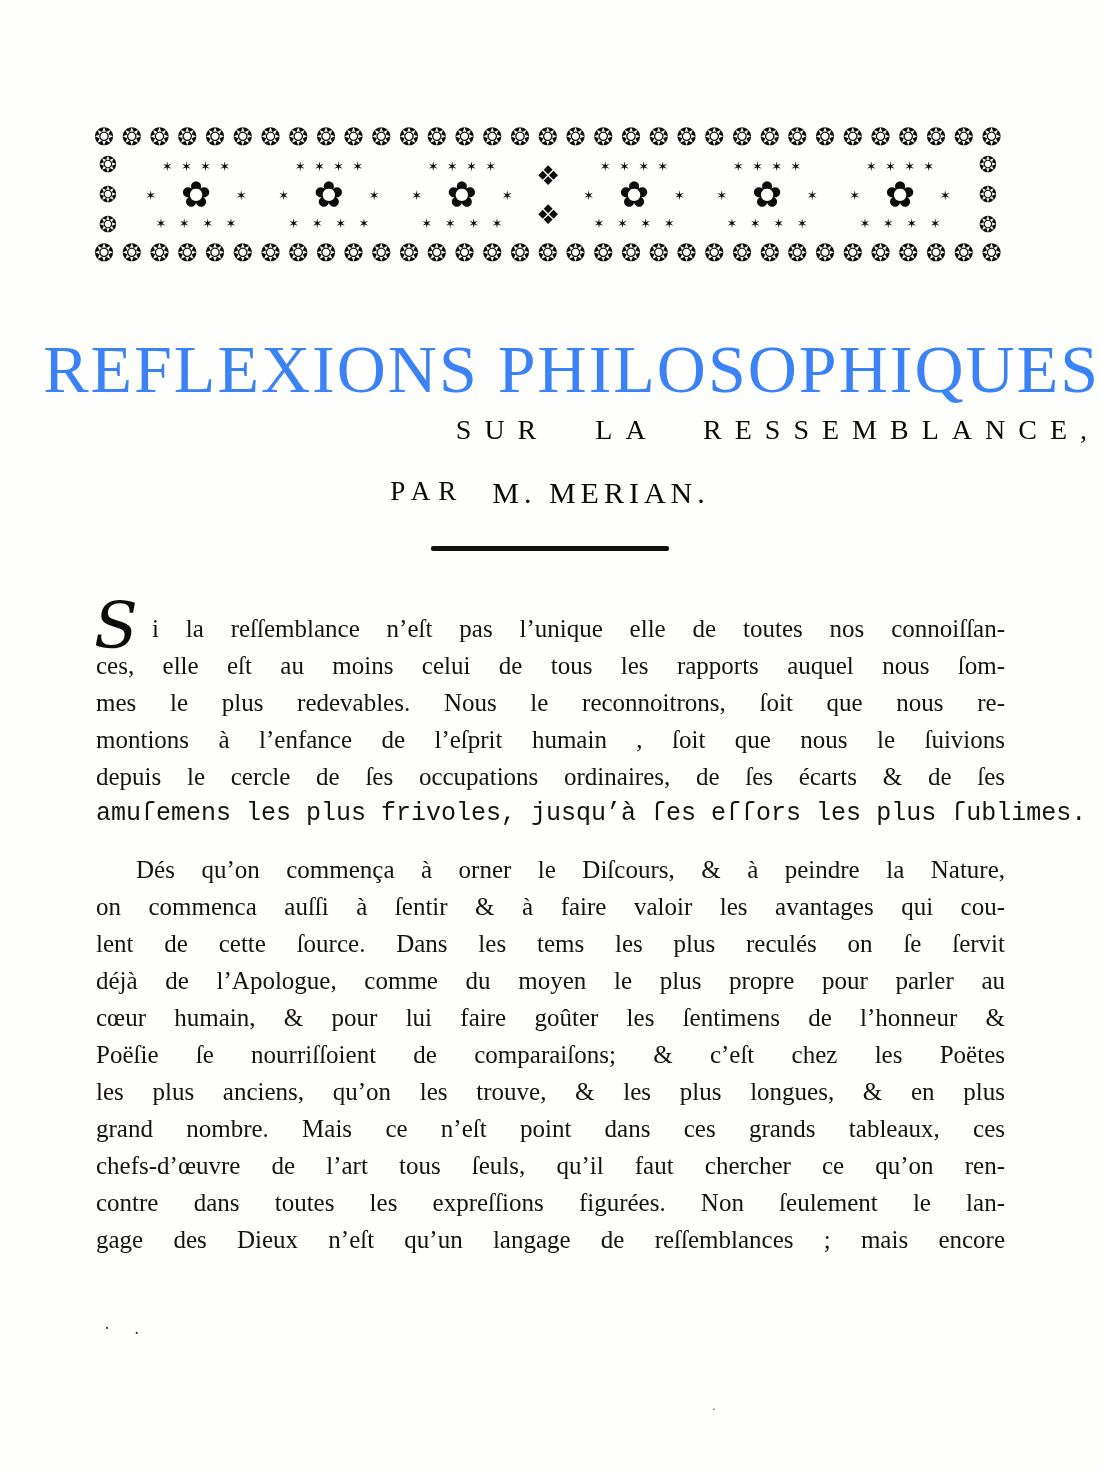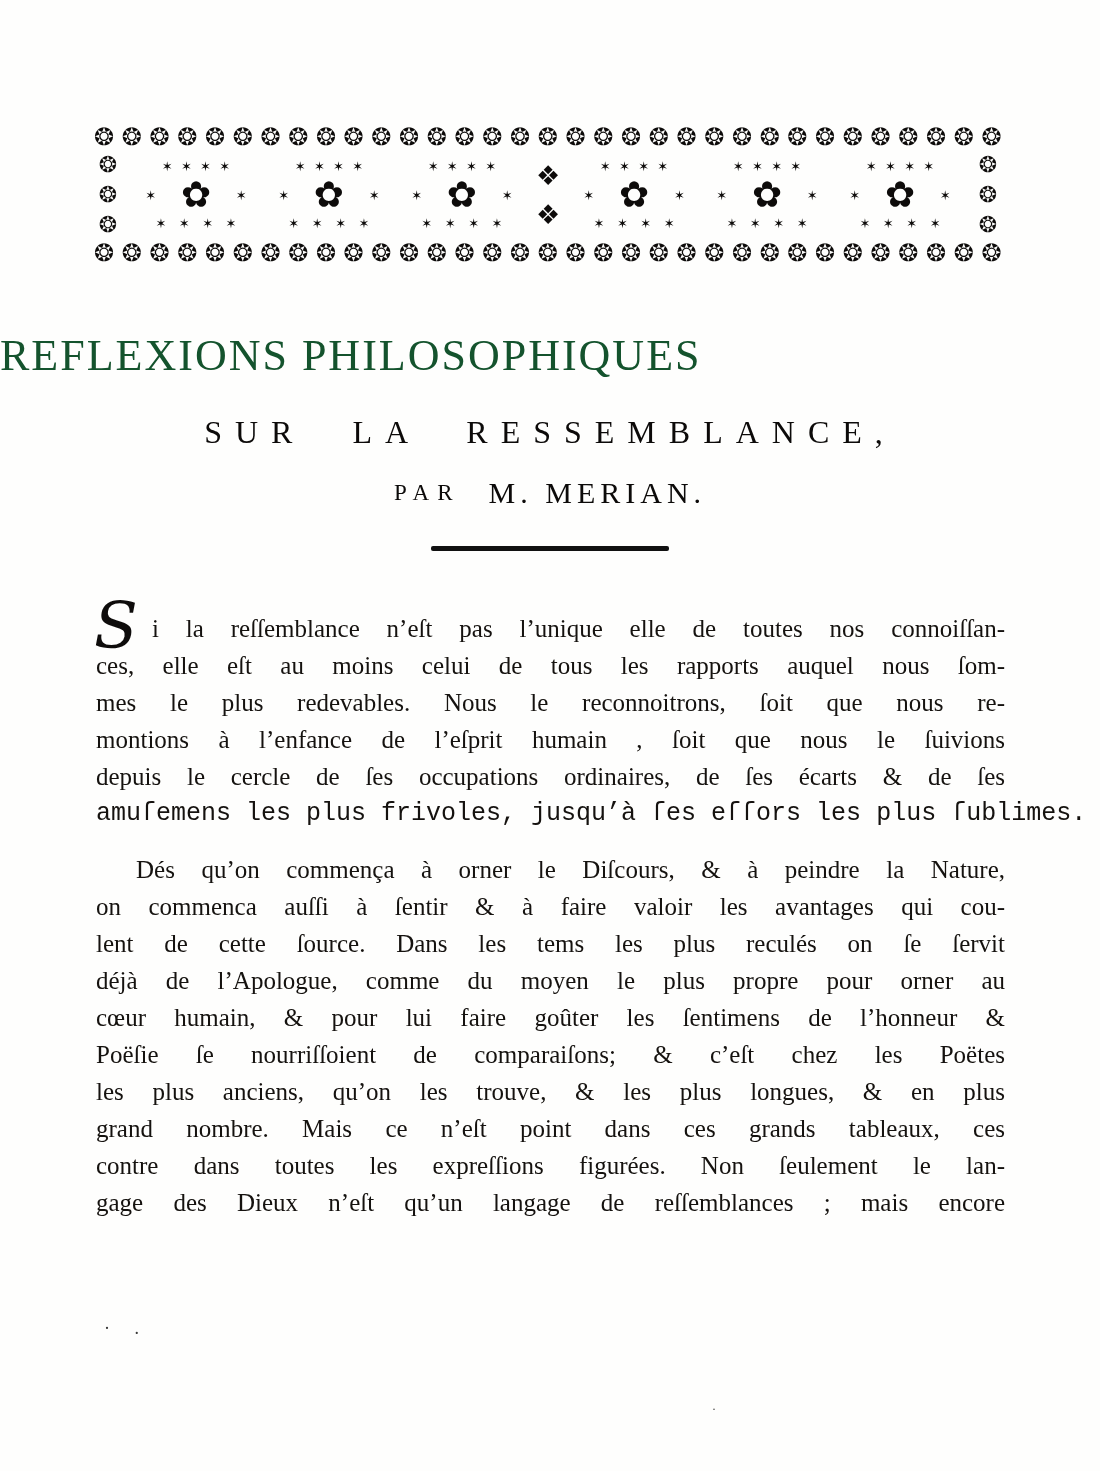"REFLEXIONS PHILOSOPHIQUES" .title-main { color: #14532d -> #3b82f6; font-size: 44px -> 68px; text-align: left -> right }
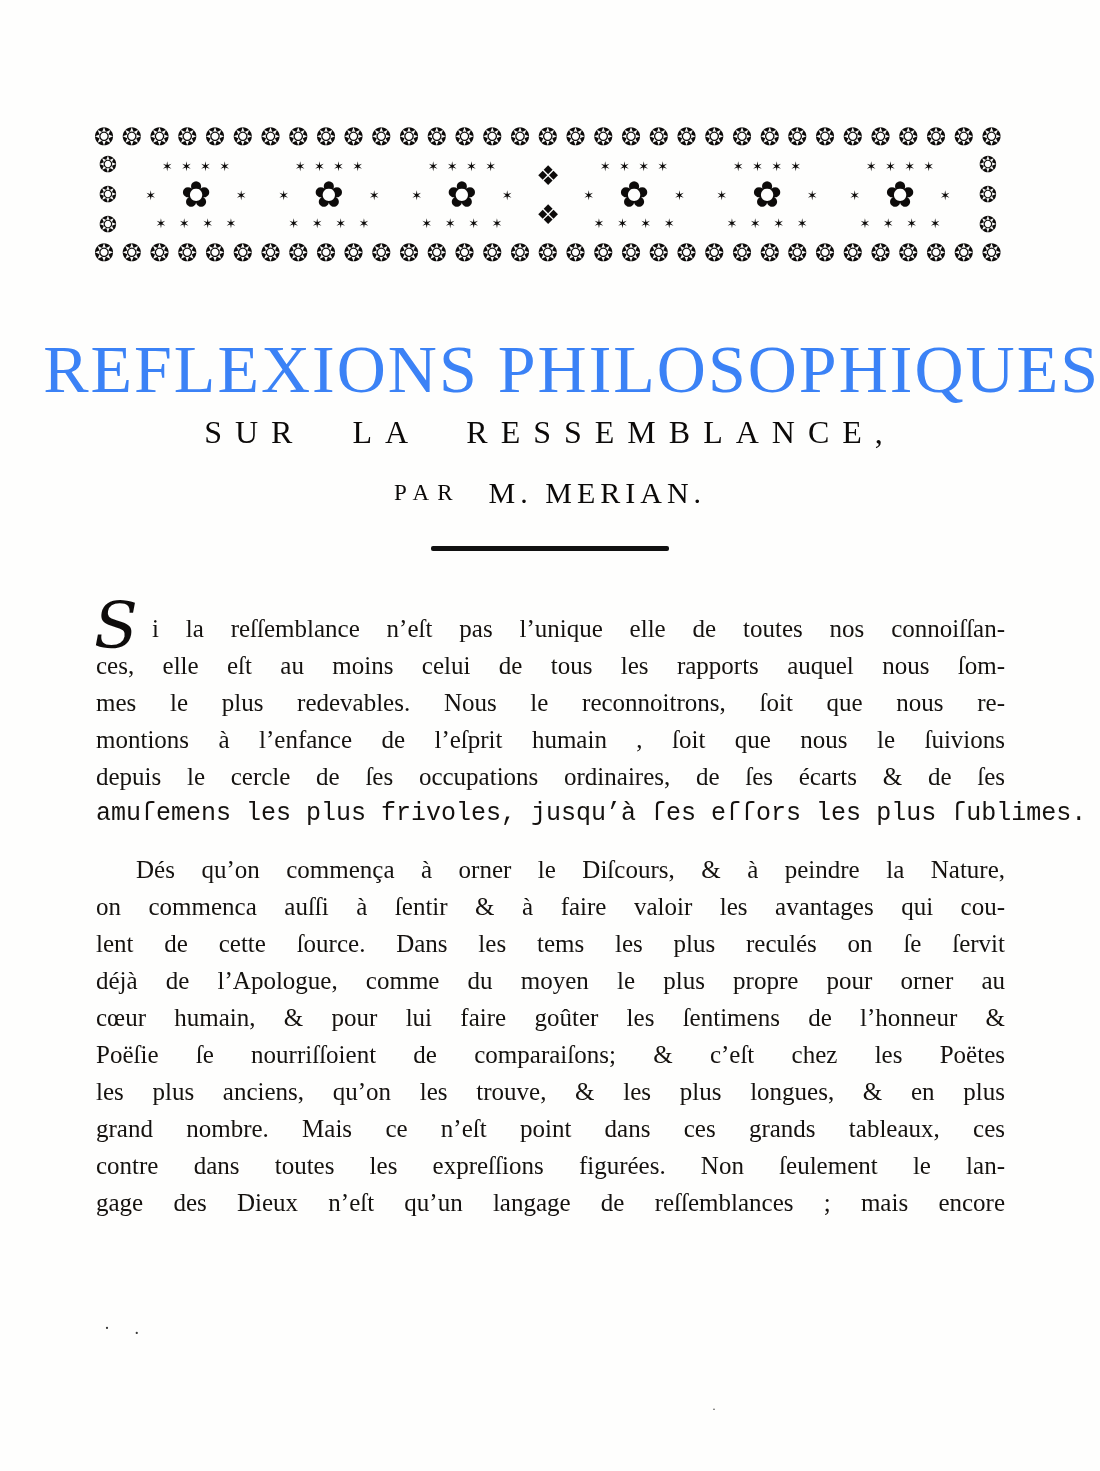"SUR LA RESSEMBLANCE," .title-sub { font-size: 32px -> 28px; text-align: center -> right }
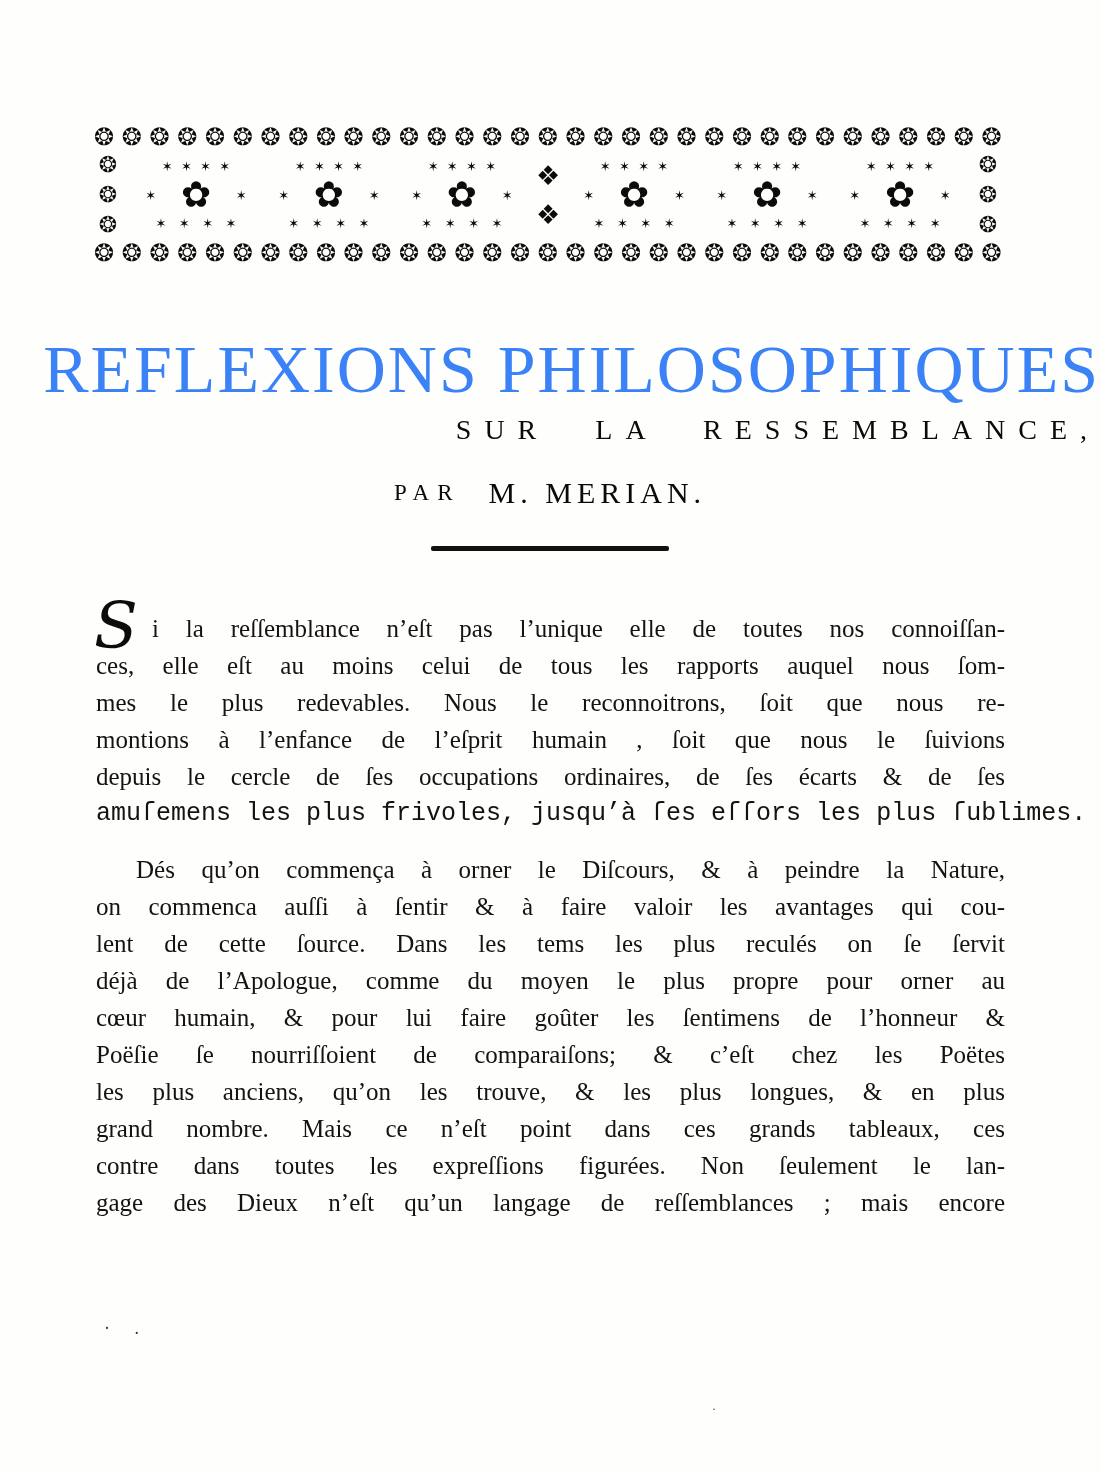"PAR" .byline .by-prefix { font-size: 23px -> 27px }
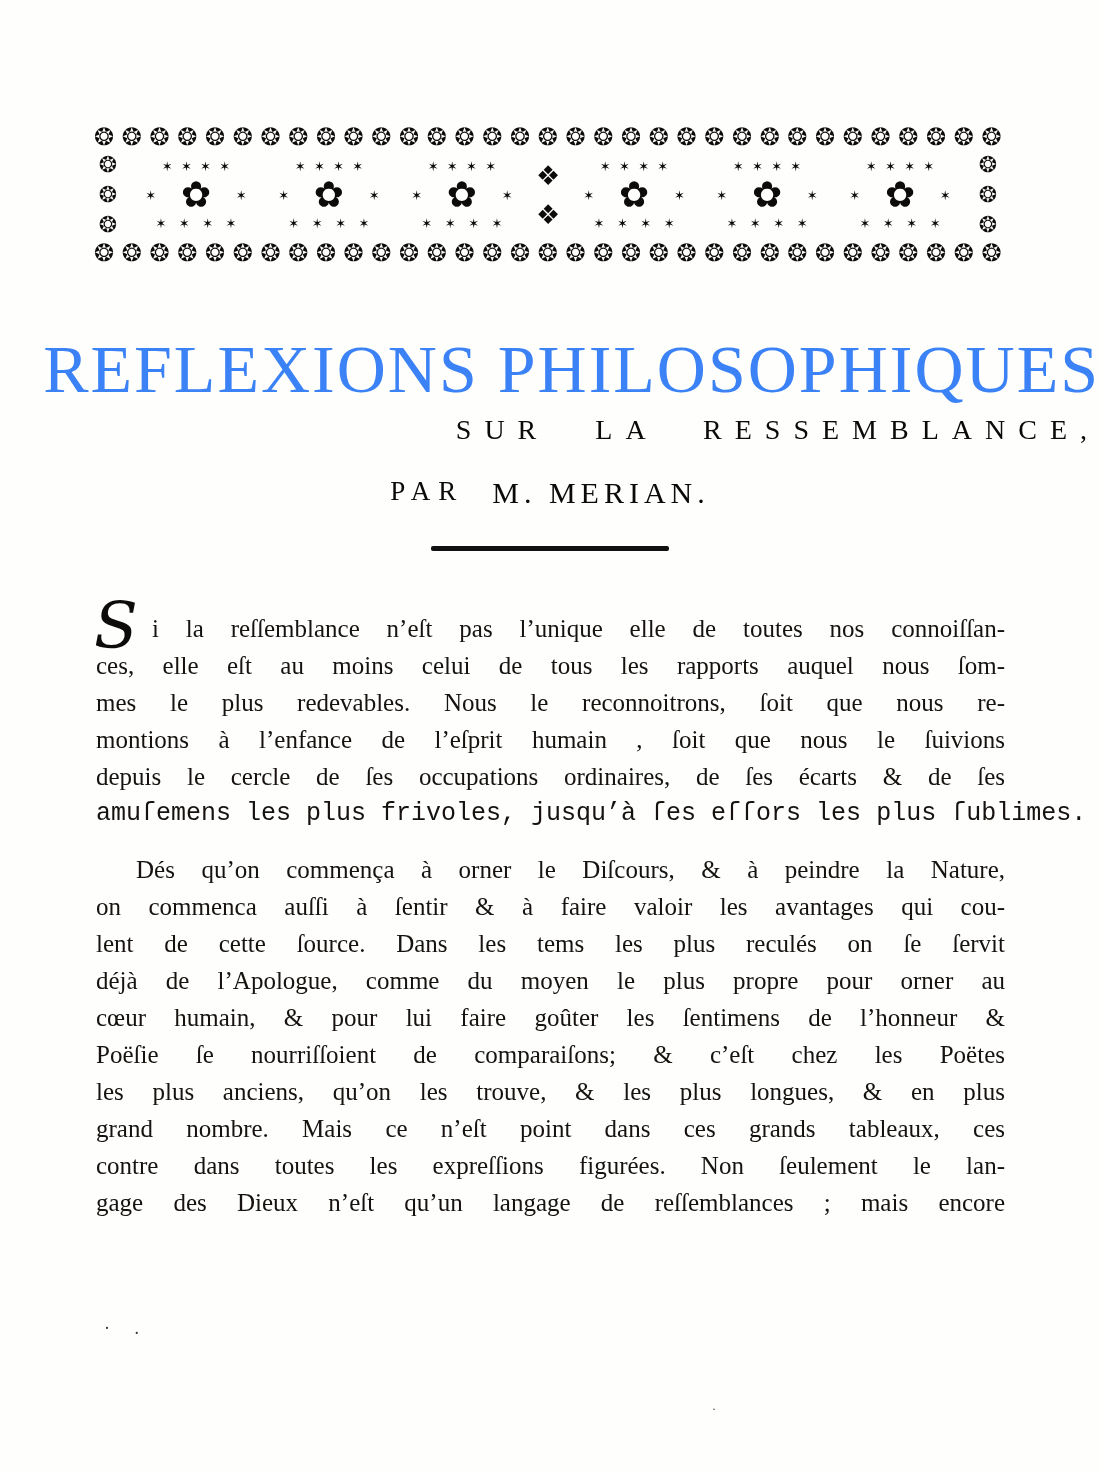"déjà de l’Apologue, comme du" div.bline { text: orner -> parler }
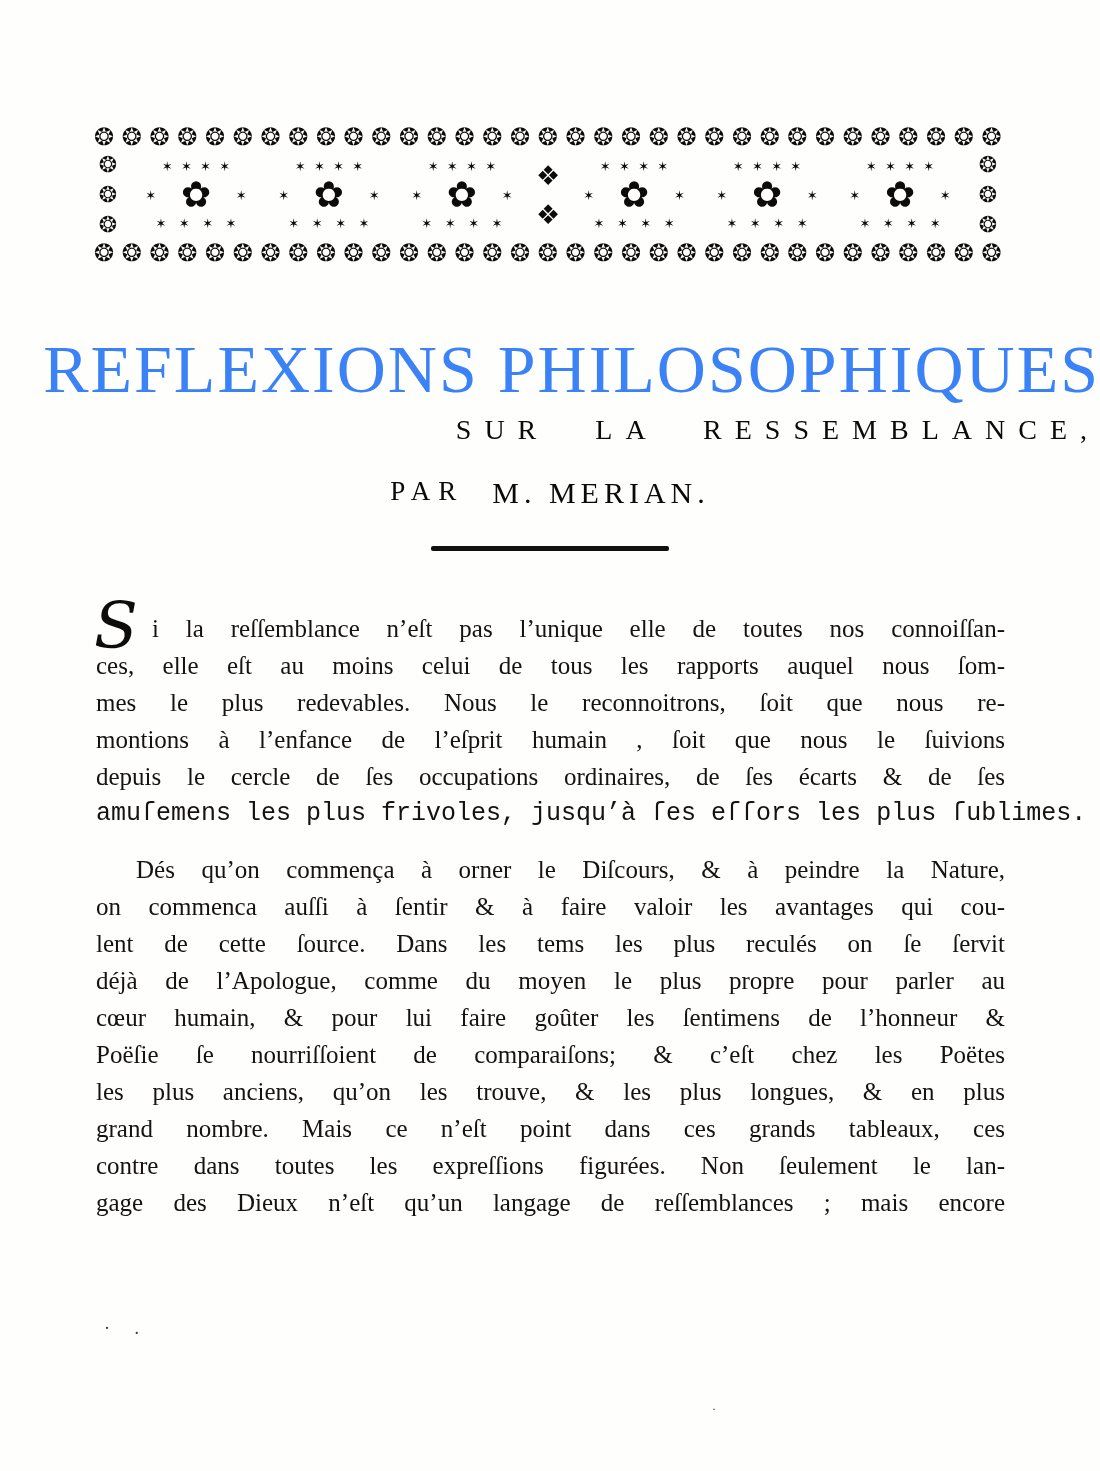"chefs-d’œuvre de l’art tous ſeuls," div.bline { html: none -> <div>chefs-d’œuvre de l’art tous ſeuls, qu’il faut chercher ce qu’on ren-</div> }
